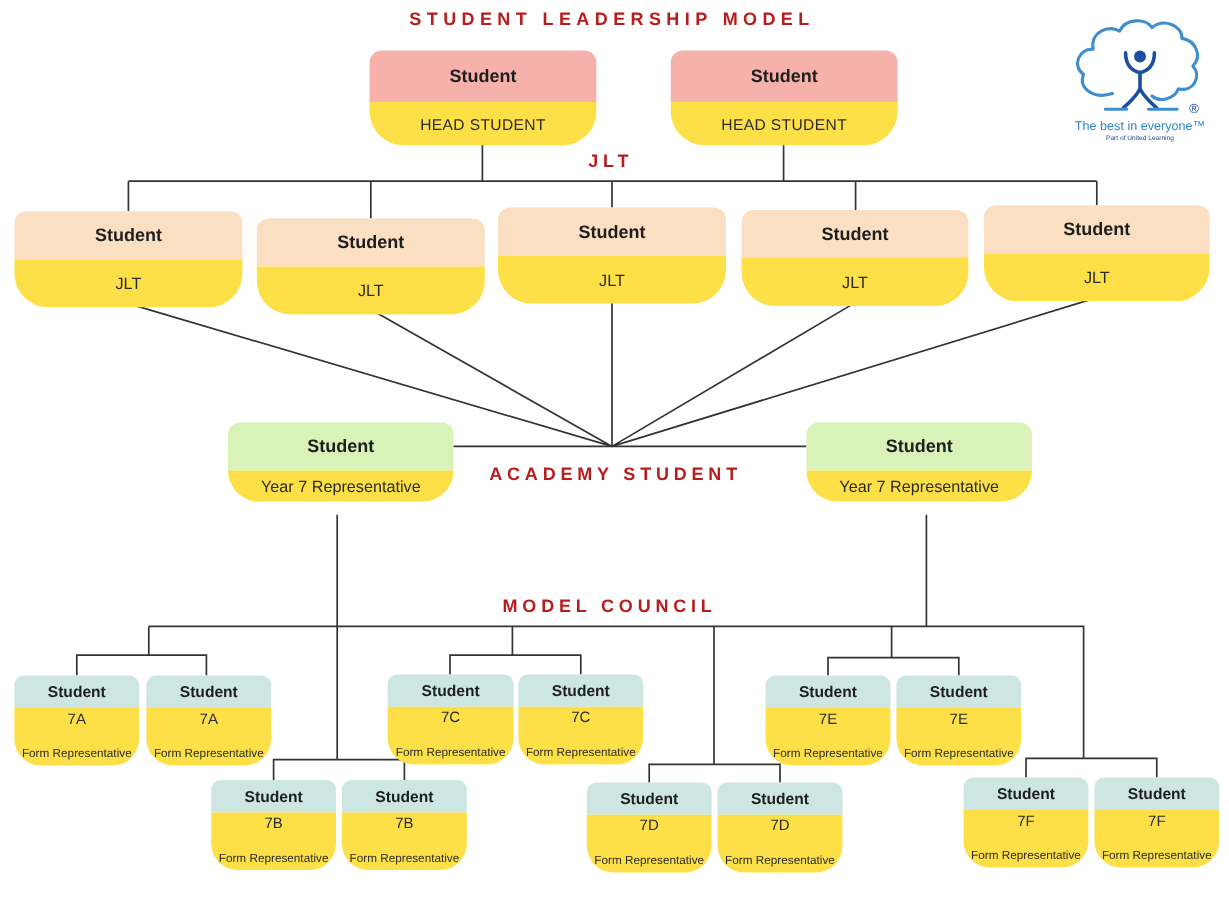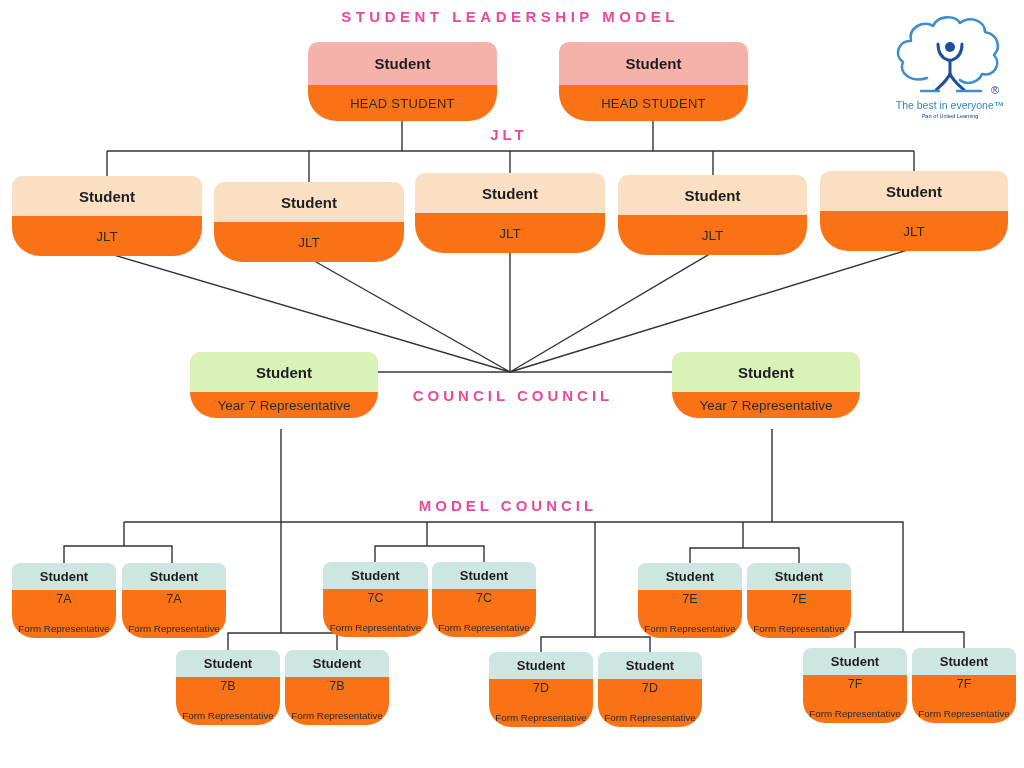"STUDENT LEADERSHIP MODEL" .group-label { color: #ec4899 -> #b91c1c }
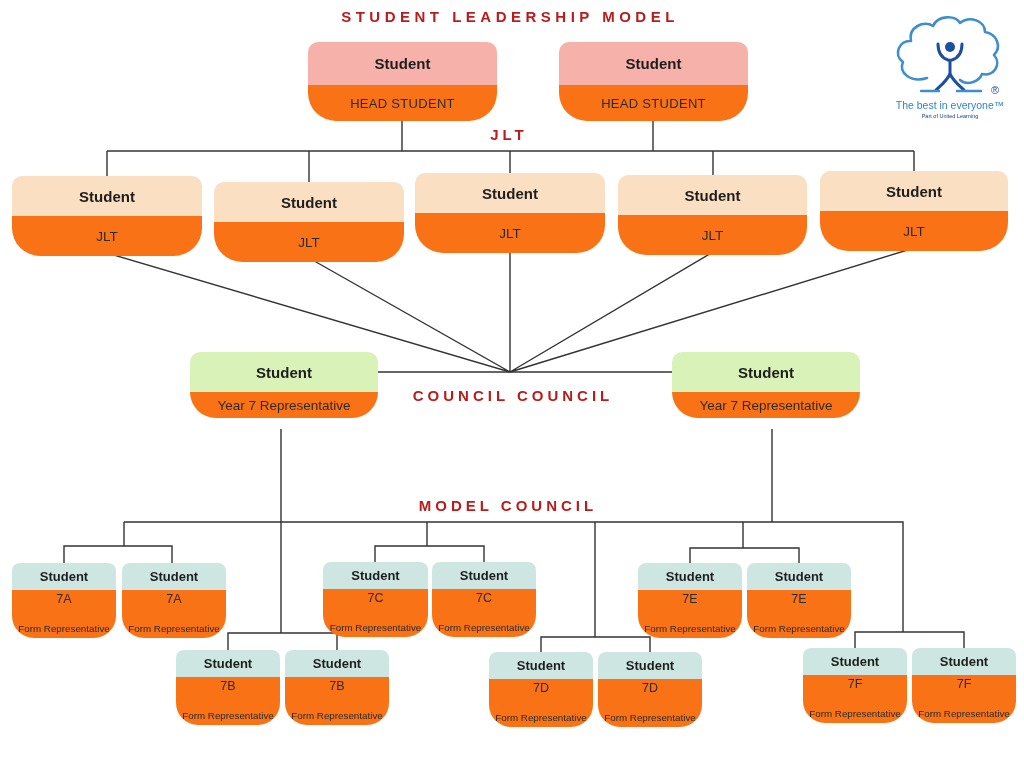"HEAD STUDENT" .node .body { background: #f97316 -> #fde047 }
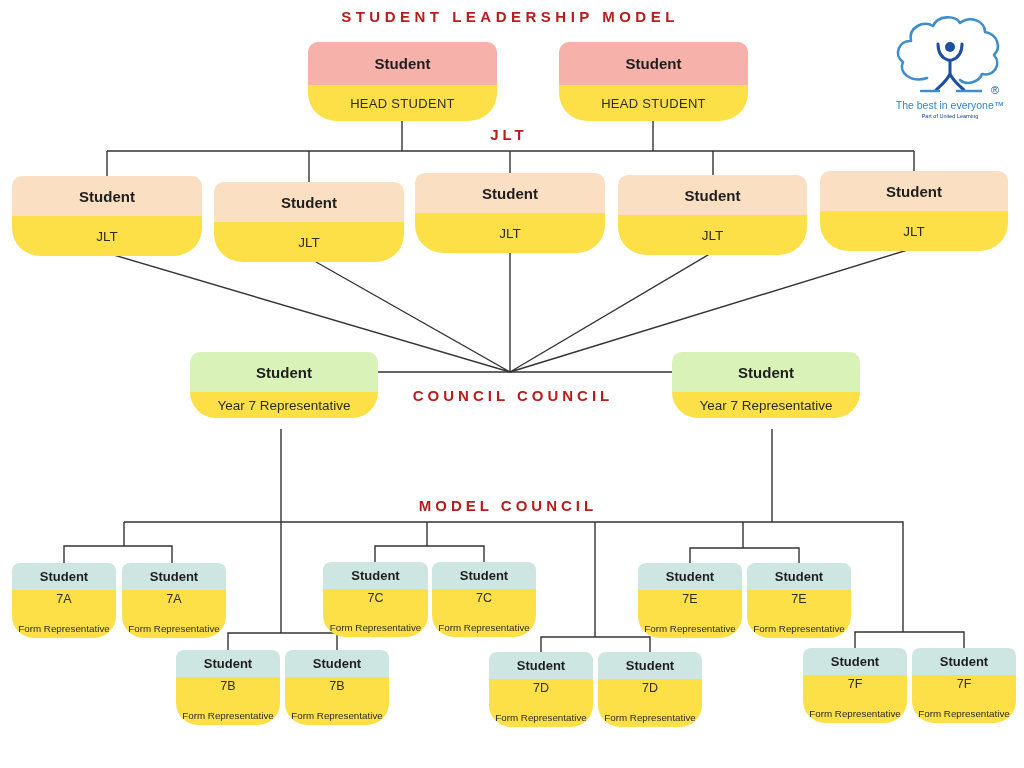"COUNCIL COUNCIL" div.group-label { text: COUNCIL COUNCIL -> ACADEMY STUDENT }
